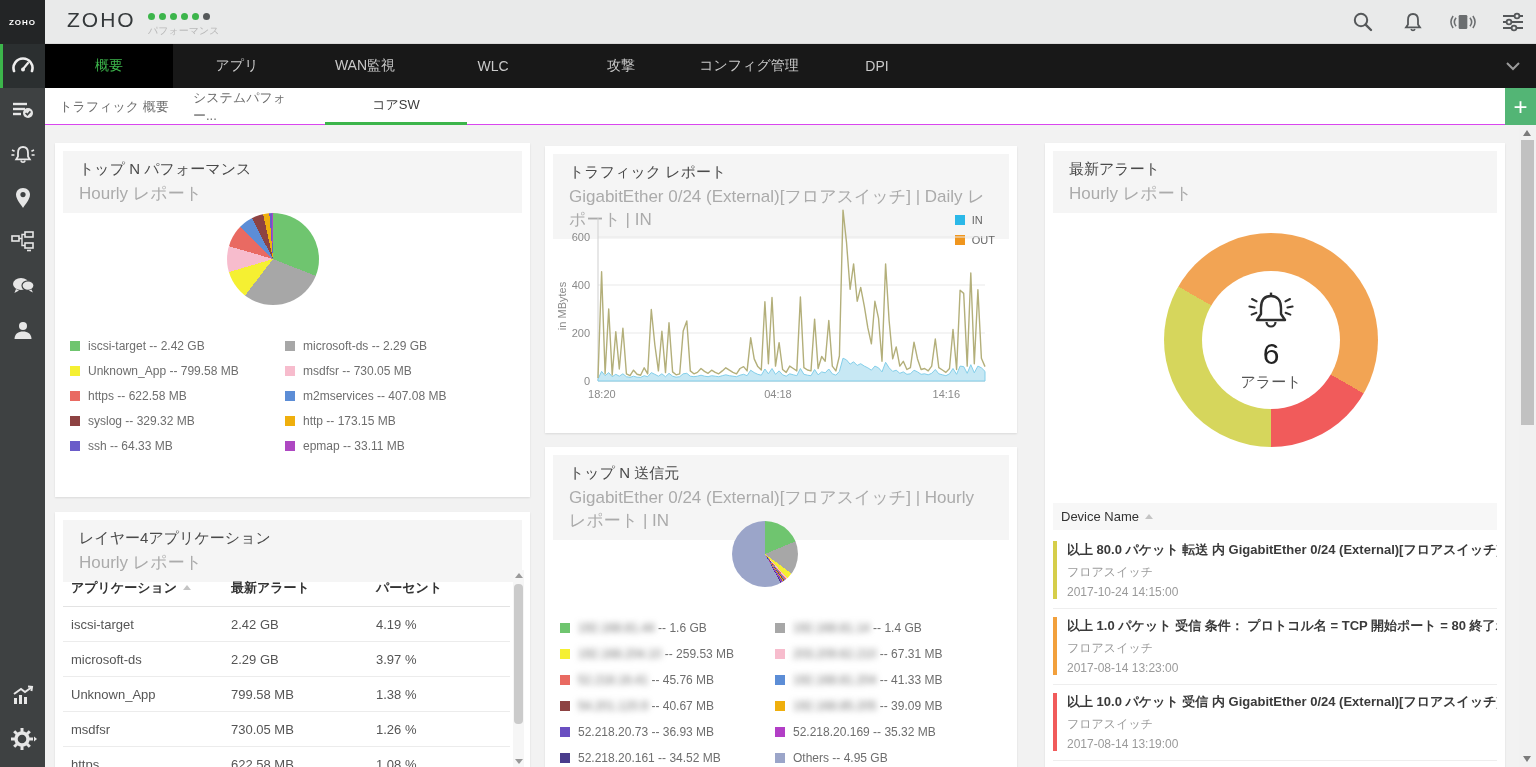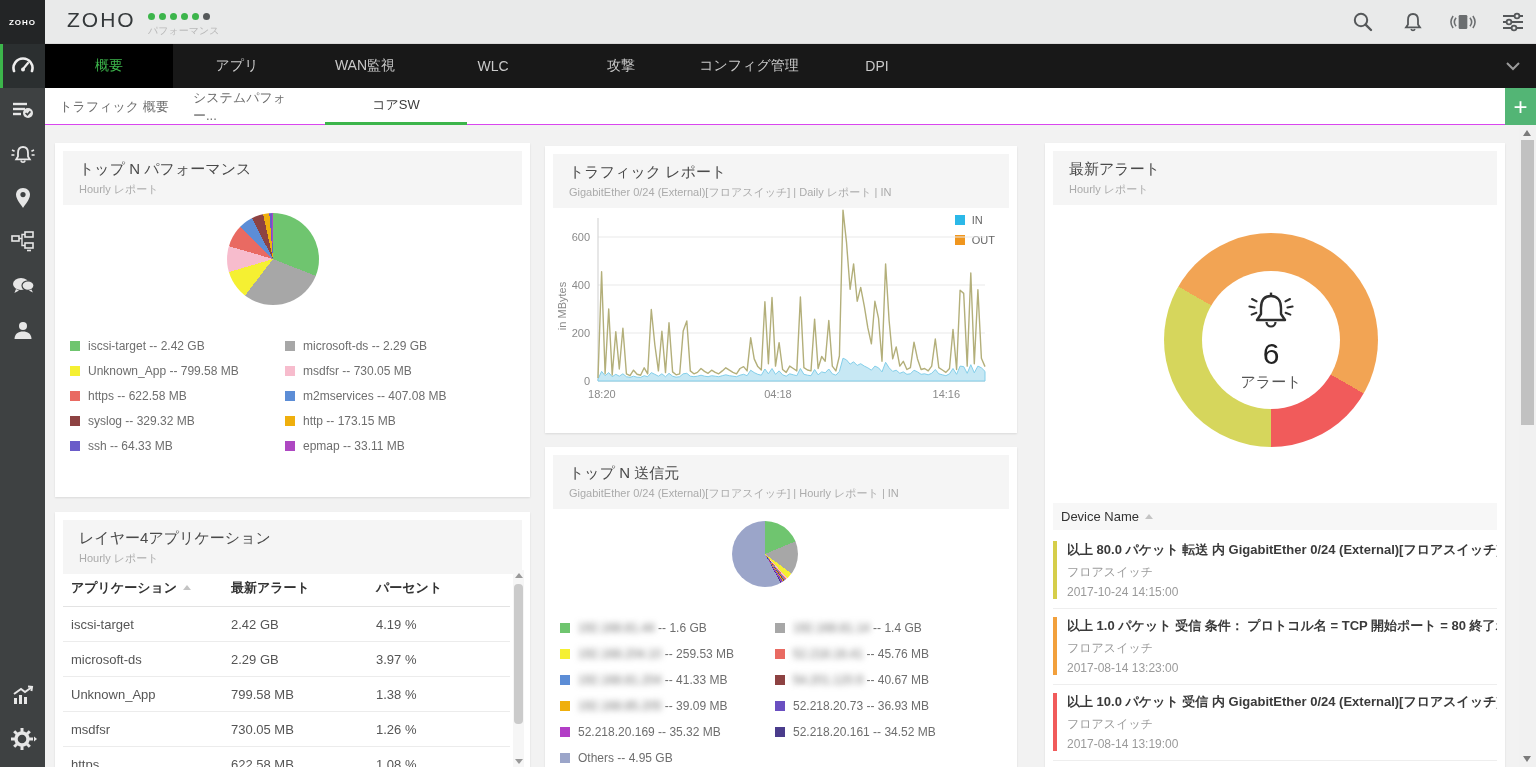"Hourly レポート" .card-sub { font-size: 11px -> 17px }
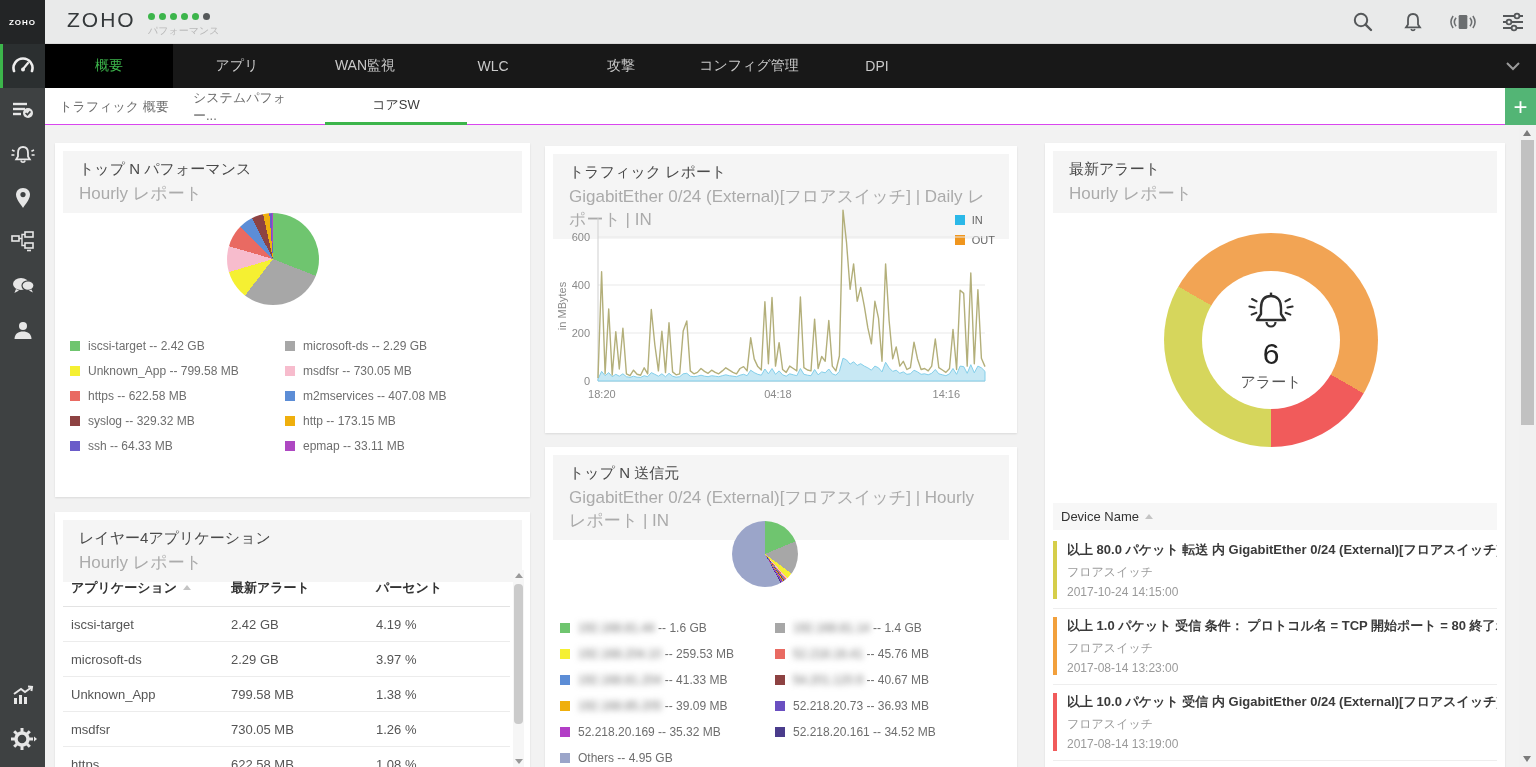"-- 67.31 MB" div.lg-item { html: none -> <div> <i></i> <span>203.209.62.210</span> <span>&nbsp;-- 67.31 MB</span> </div> }
